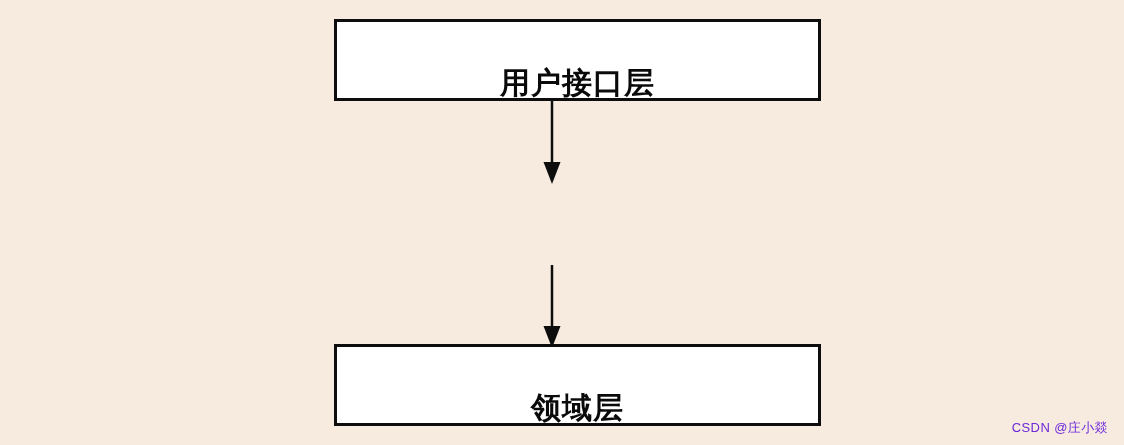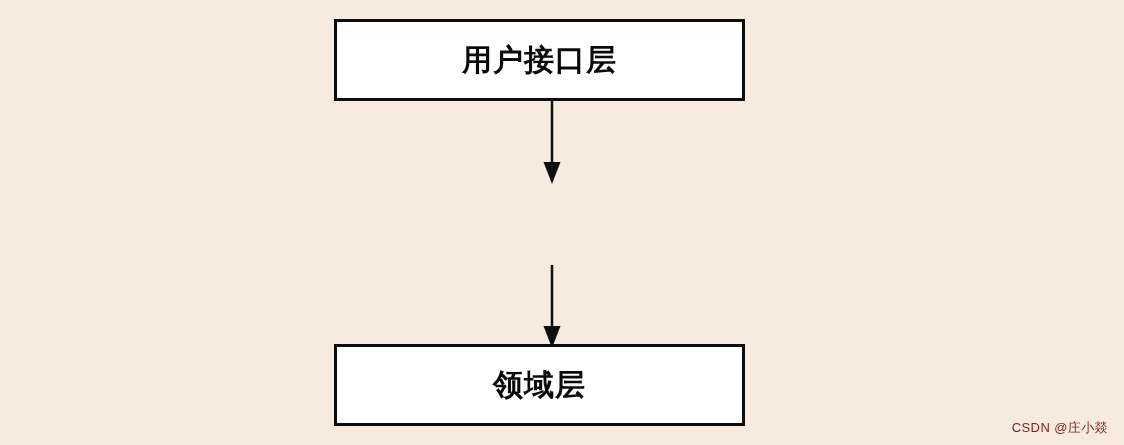"用户接口层" .layer-box { align-items: center -> flex-end; width: 411px -> 487px }
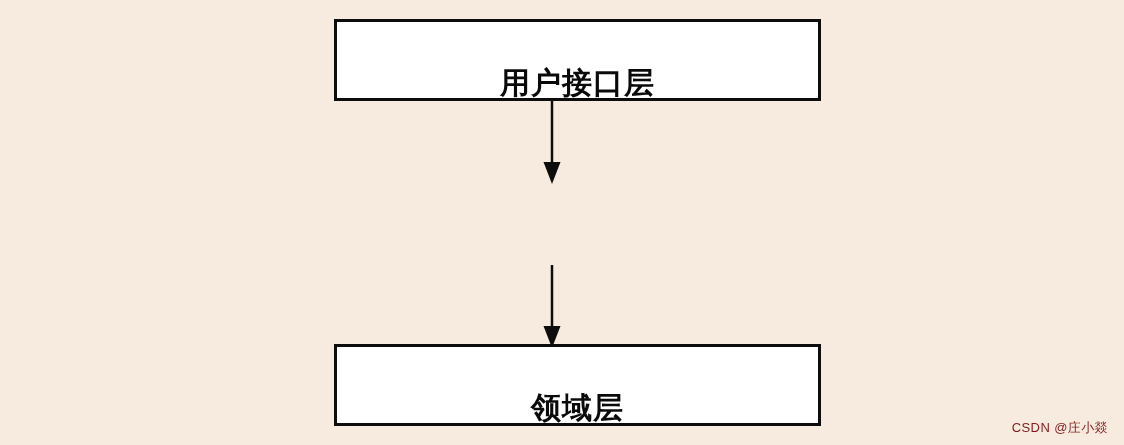"CSDN @庄小燚" #watermark { color: #7f1d1d -> #6d28d9 }
